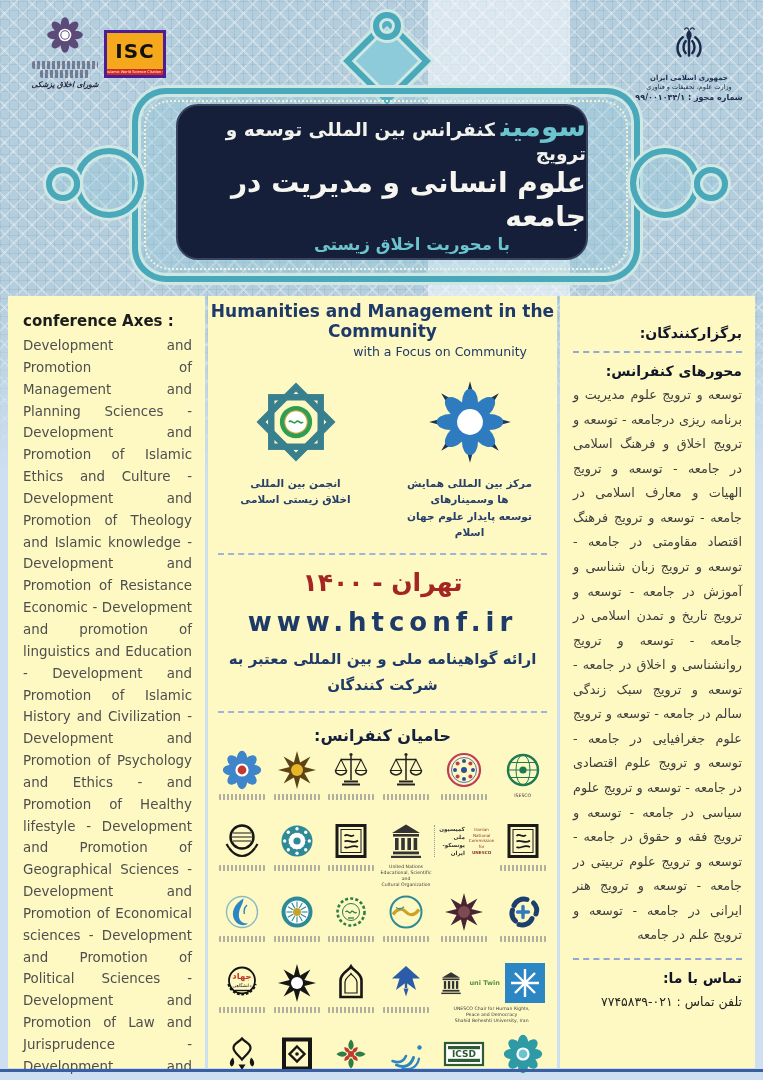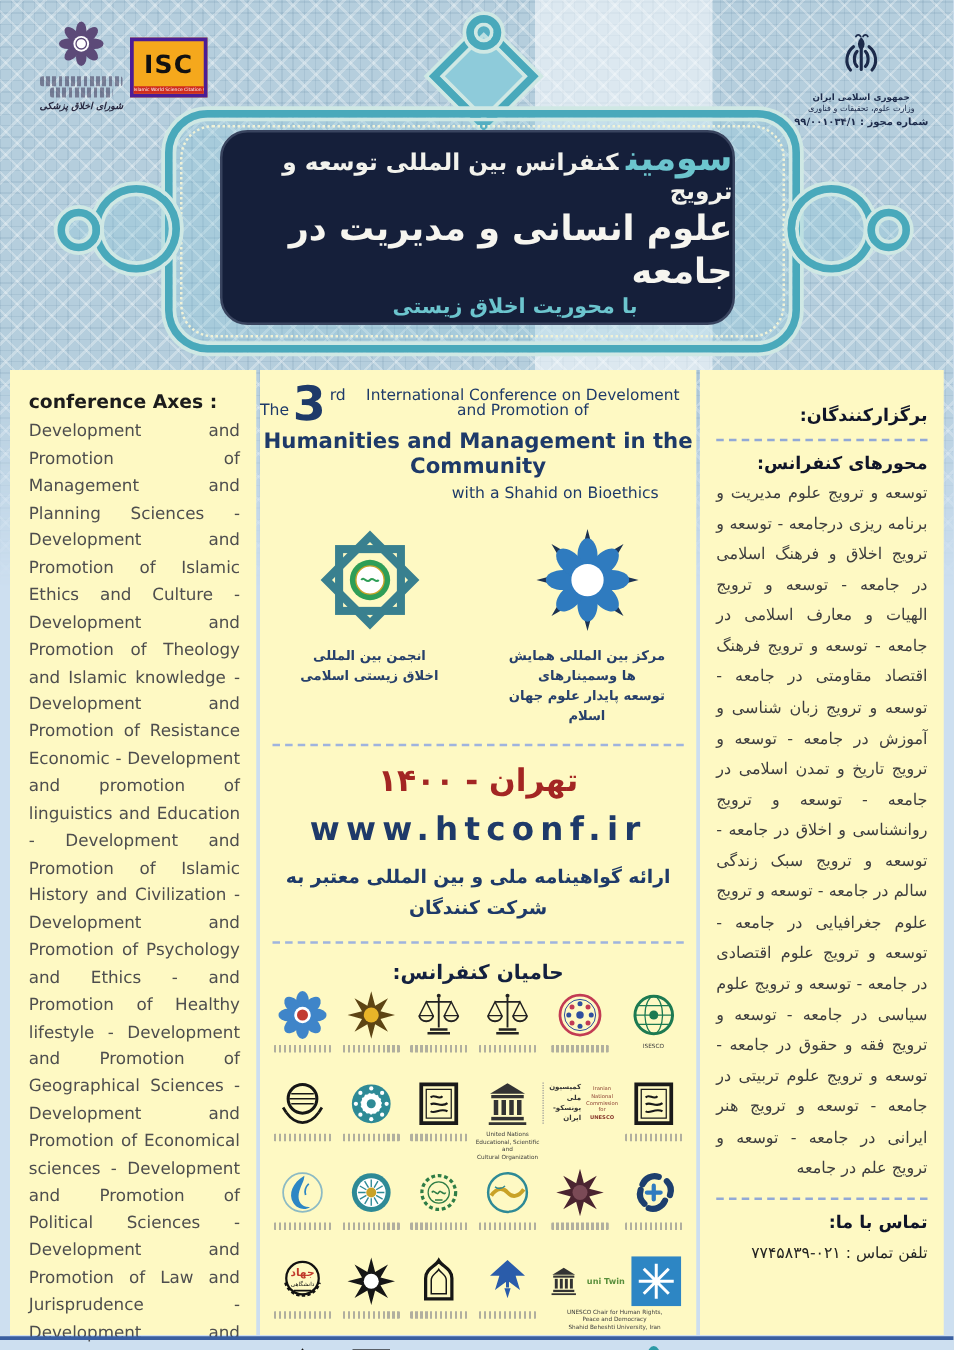"The" div.t-row1 { html: <div> <span>The</span> <span>3</span> <span>rd</span> <span>International Conference on Develoment and Promotion of</span> </div> -> none }
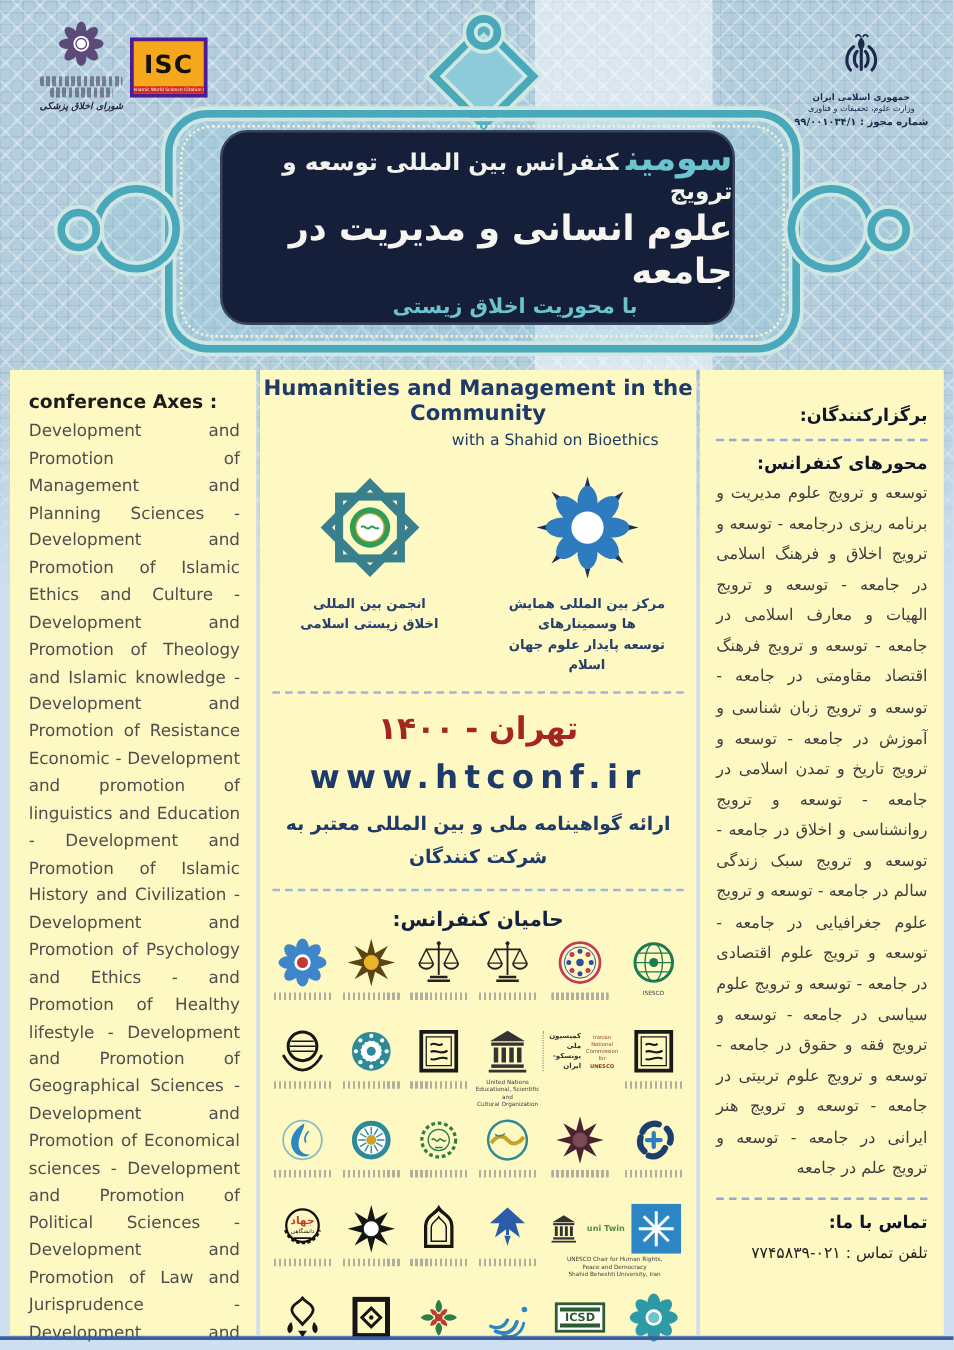"with a Shahid on Bioethics" div.t-line3 { text: Shahid on Bioethics -> Focus on Community }
